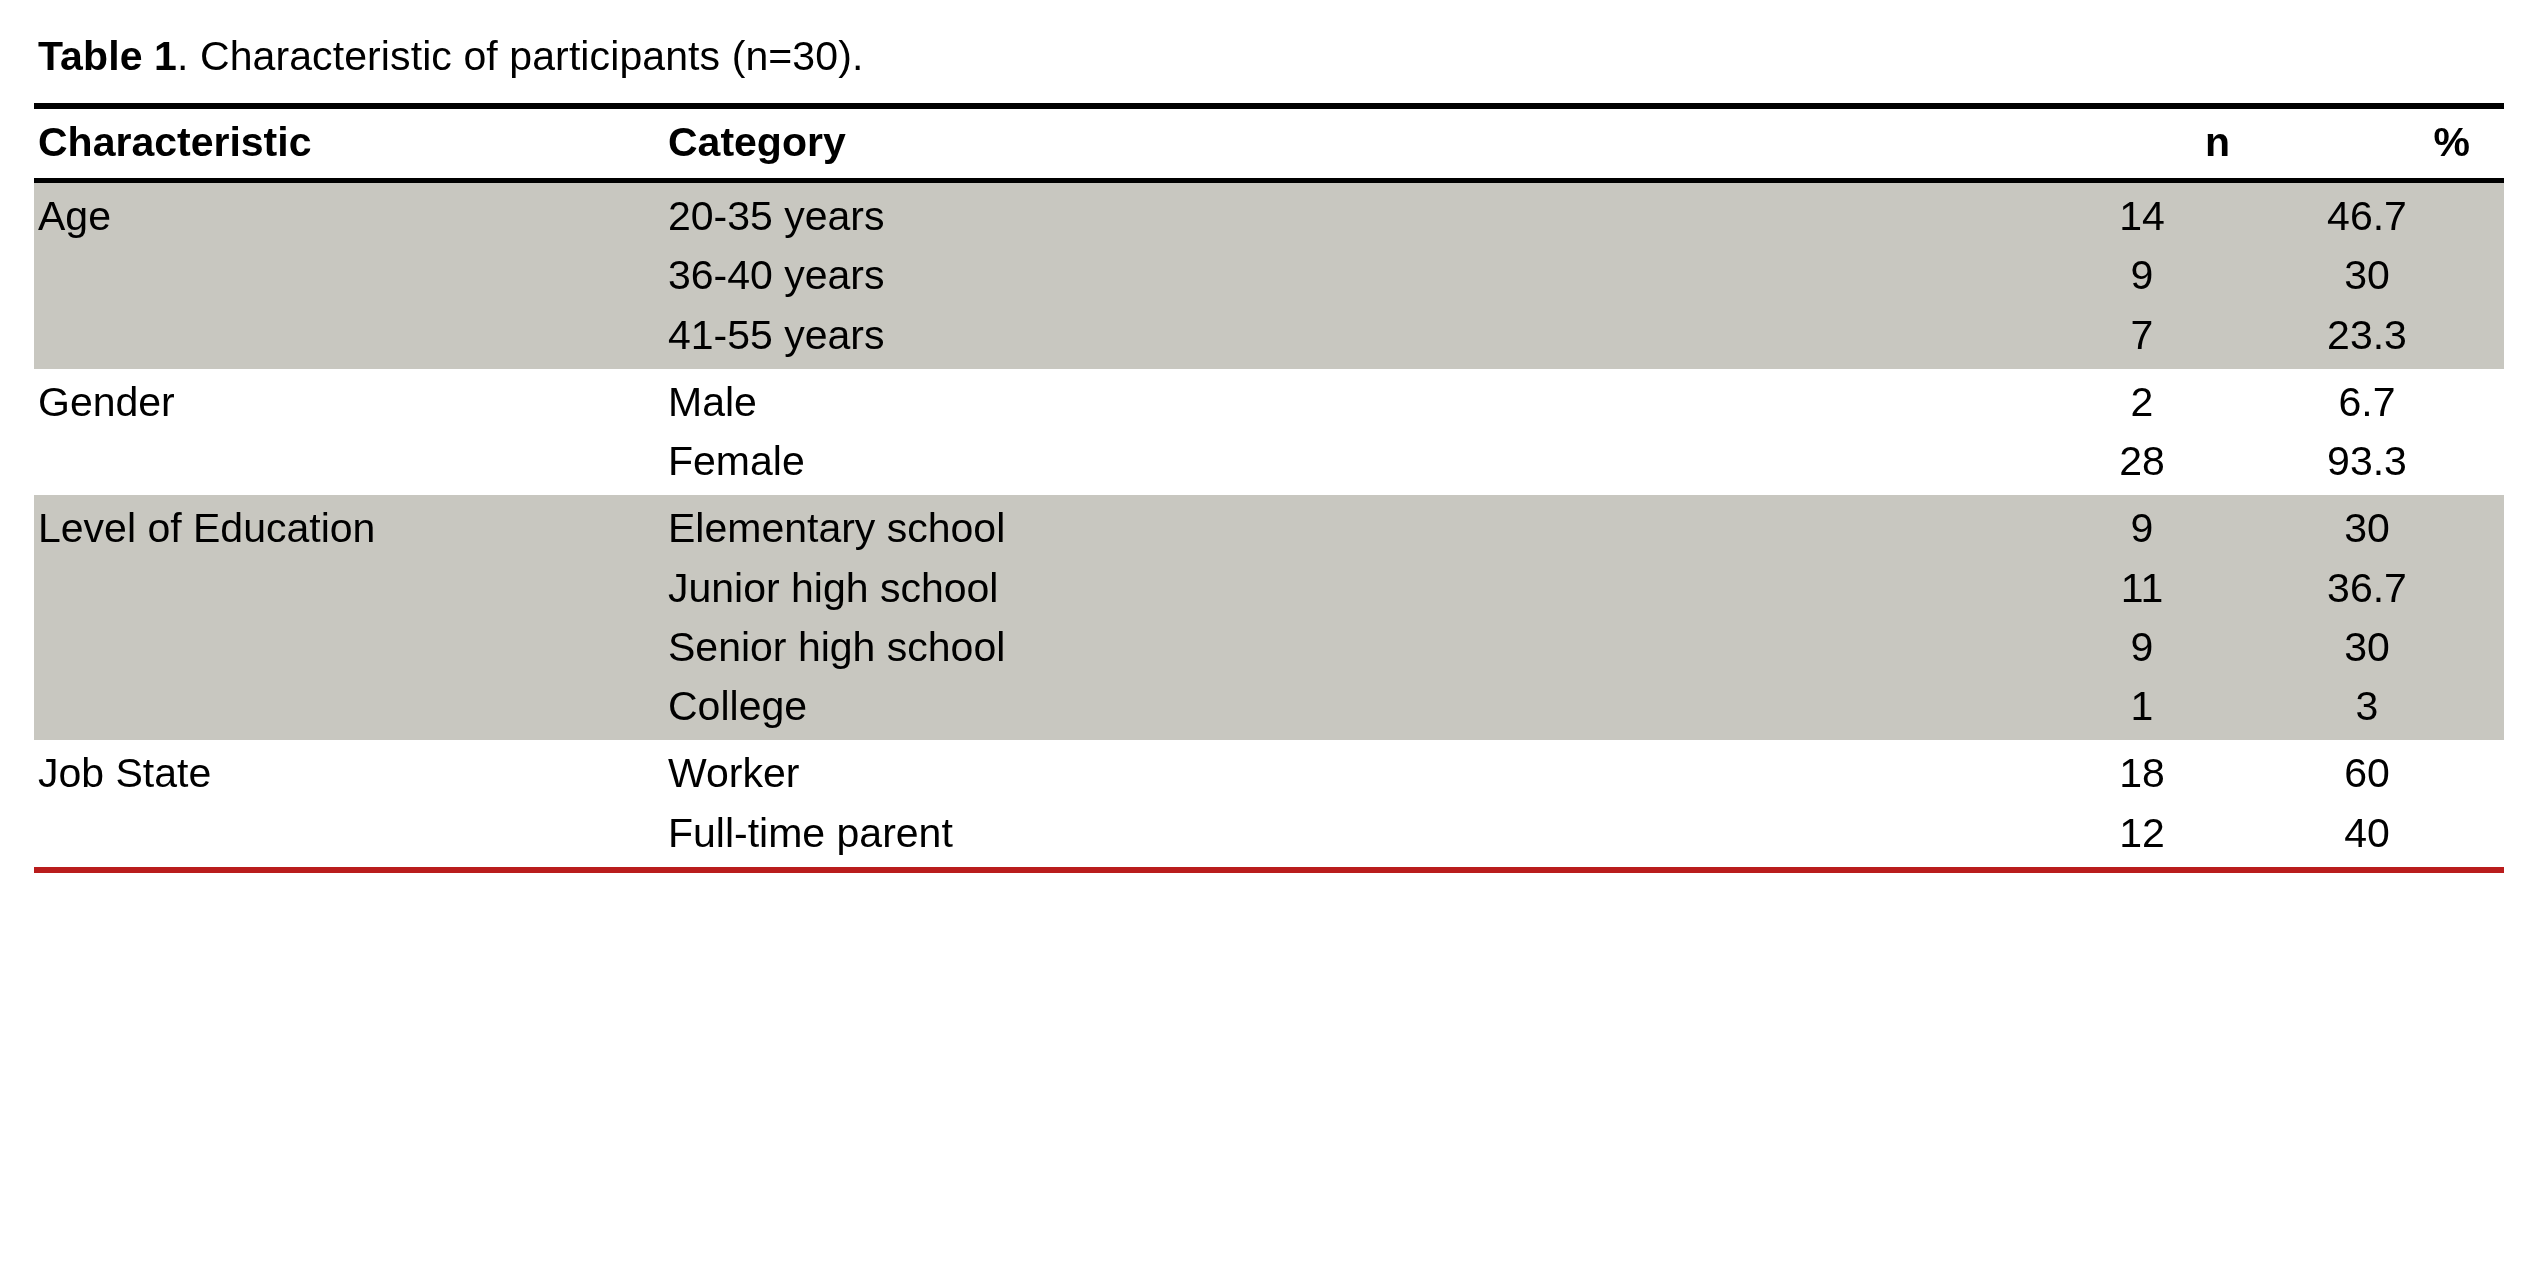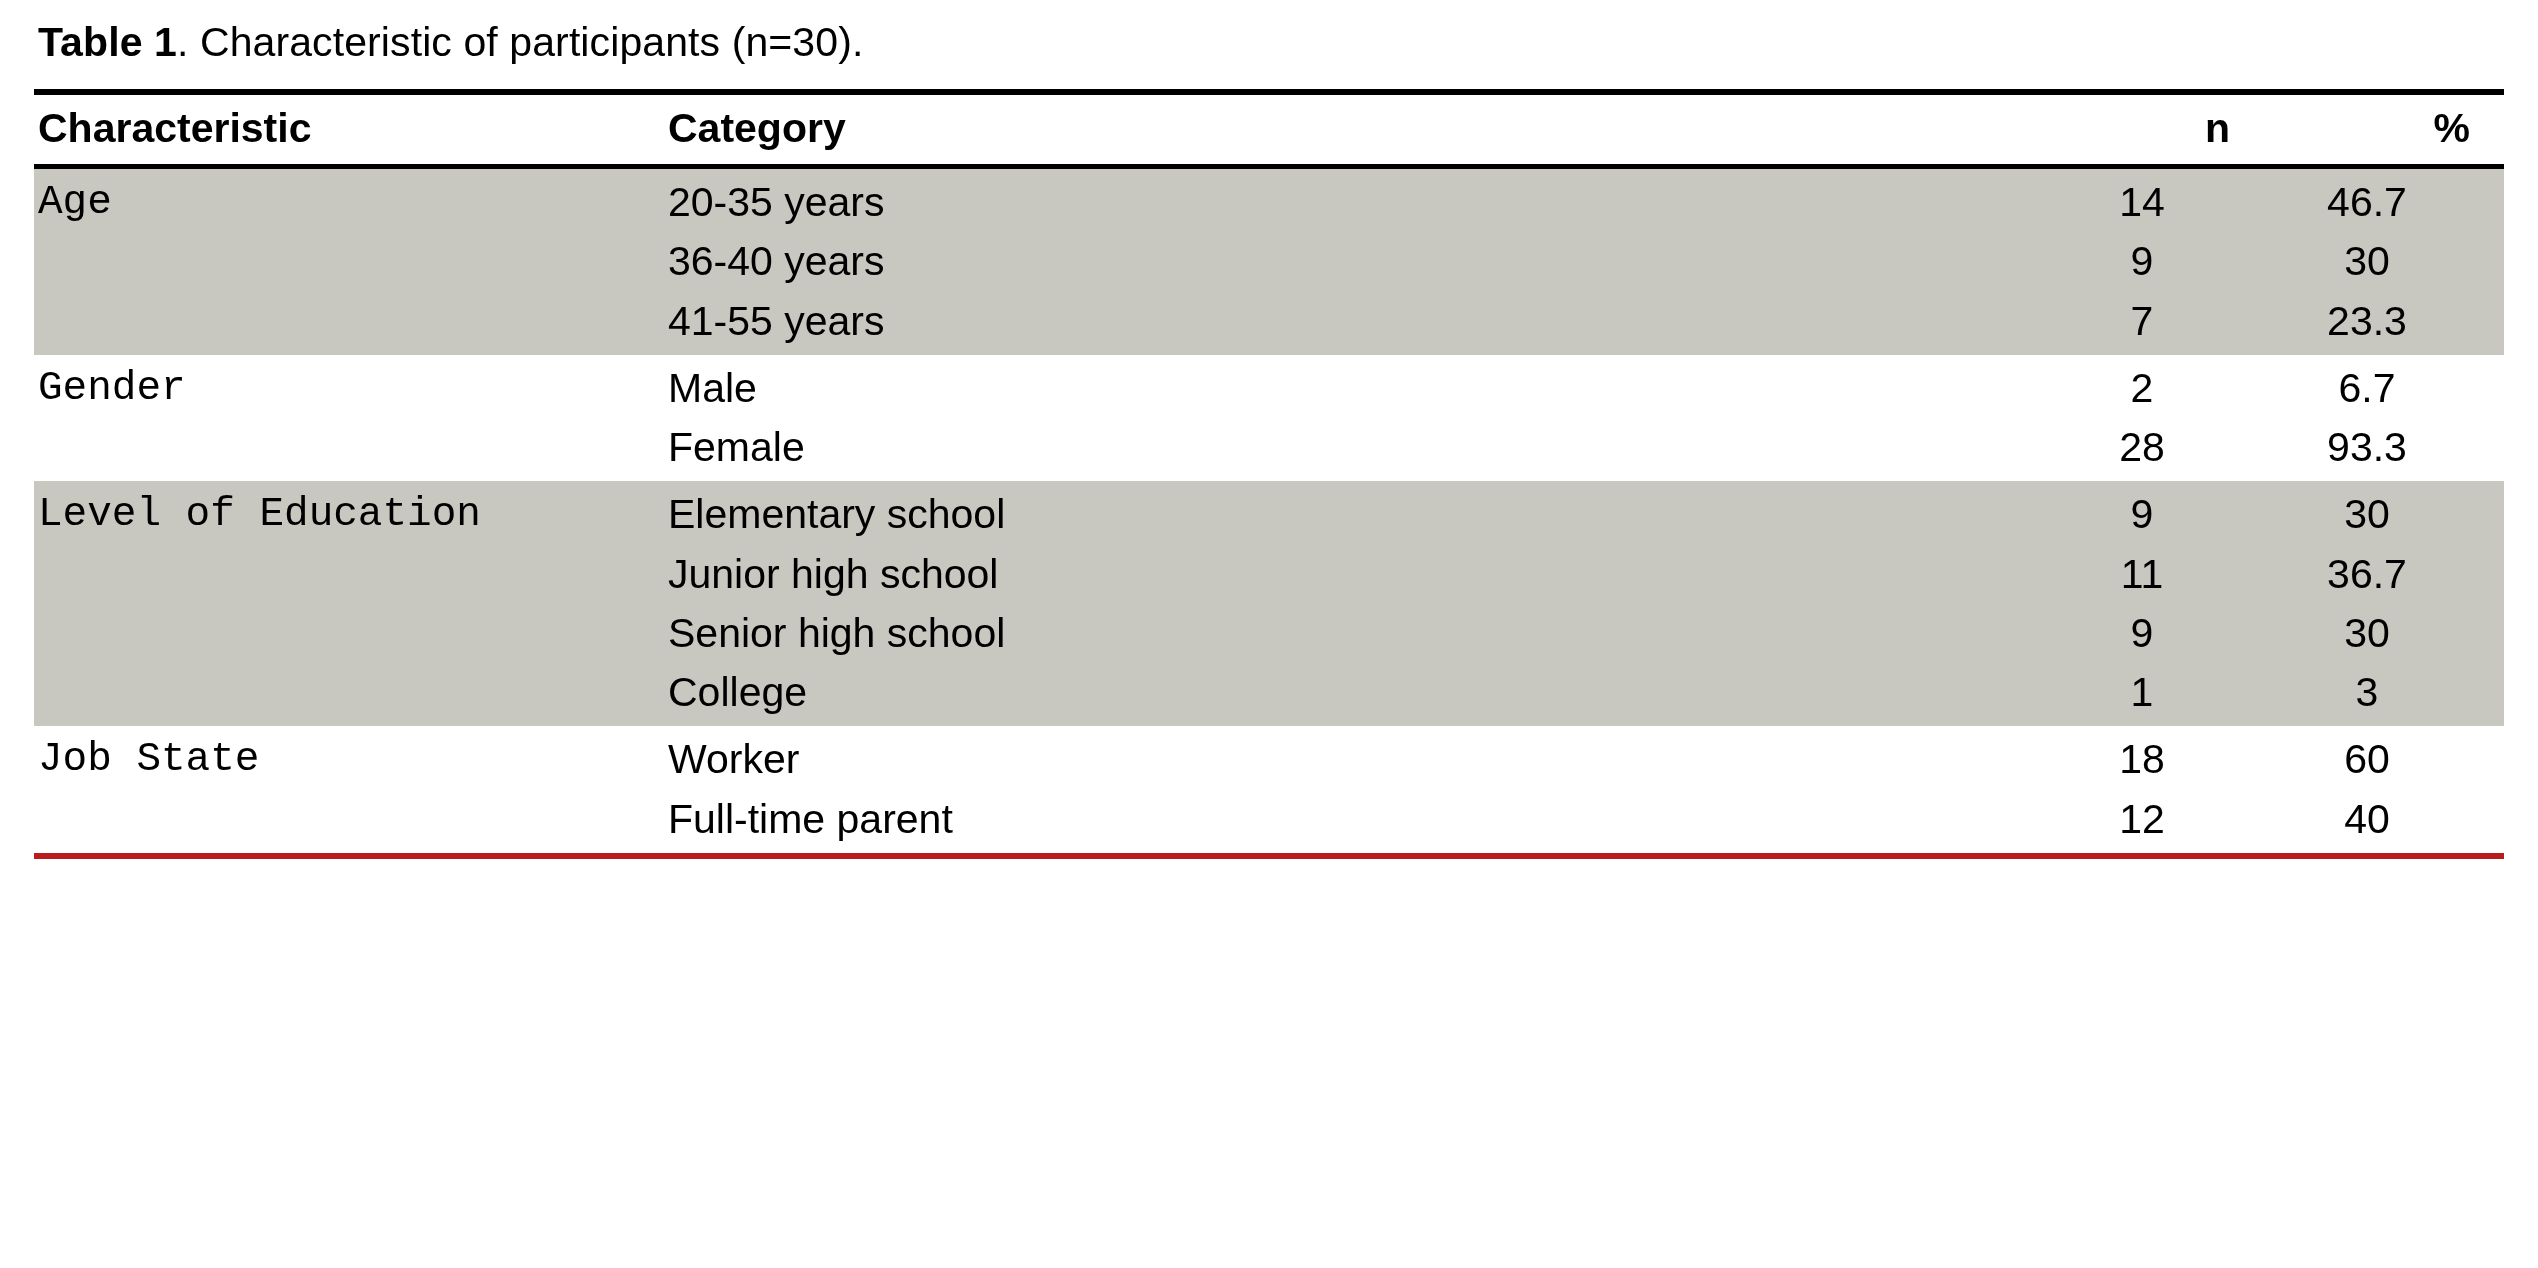"Table 1. Characteristic of participants" .page { padding: 22px 34px 0 34px -> 36px 34px 0 34px }
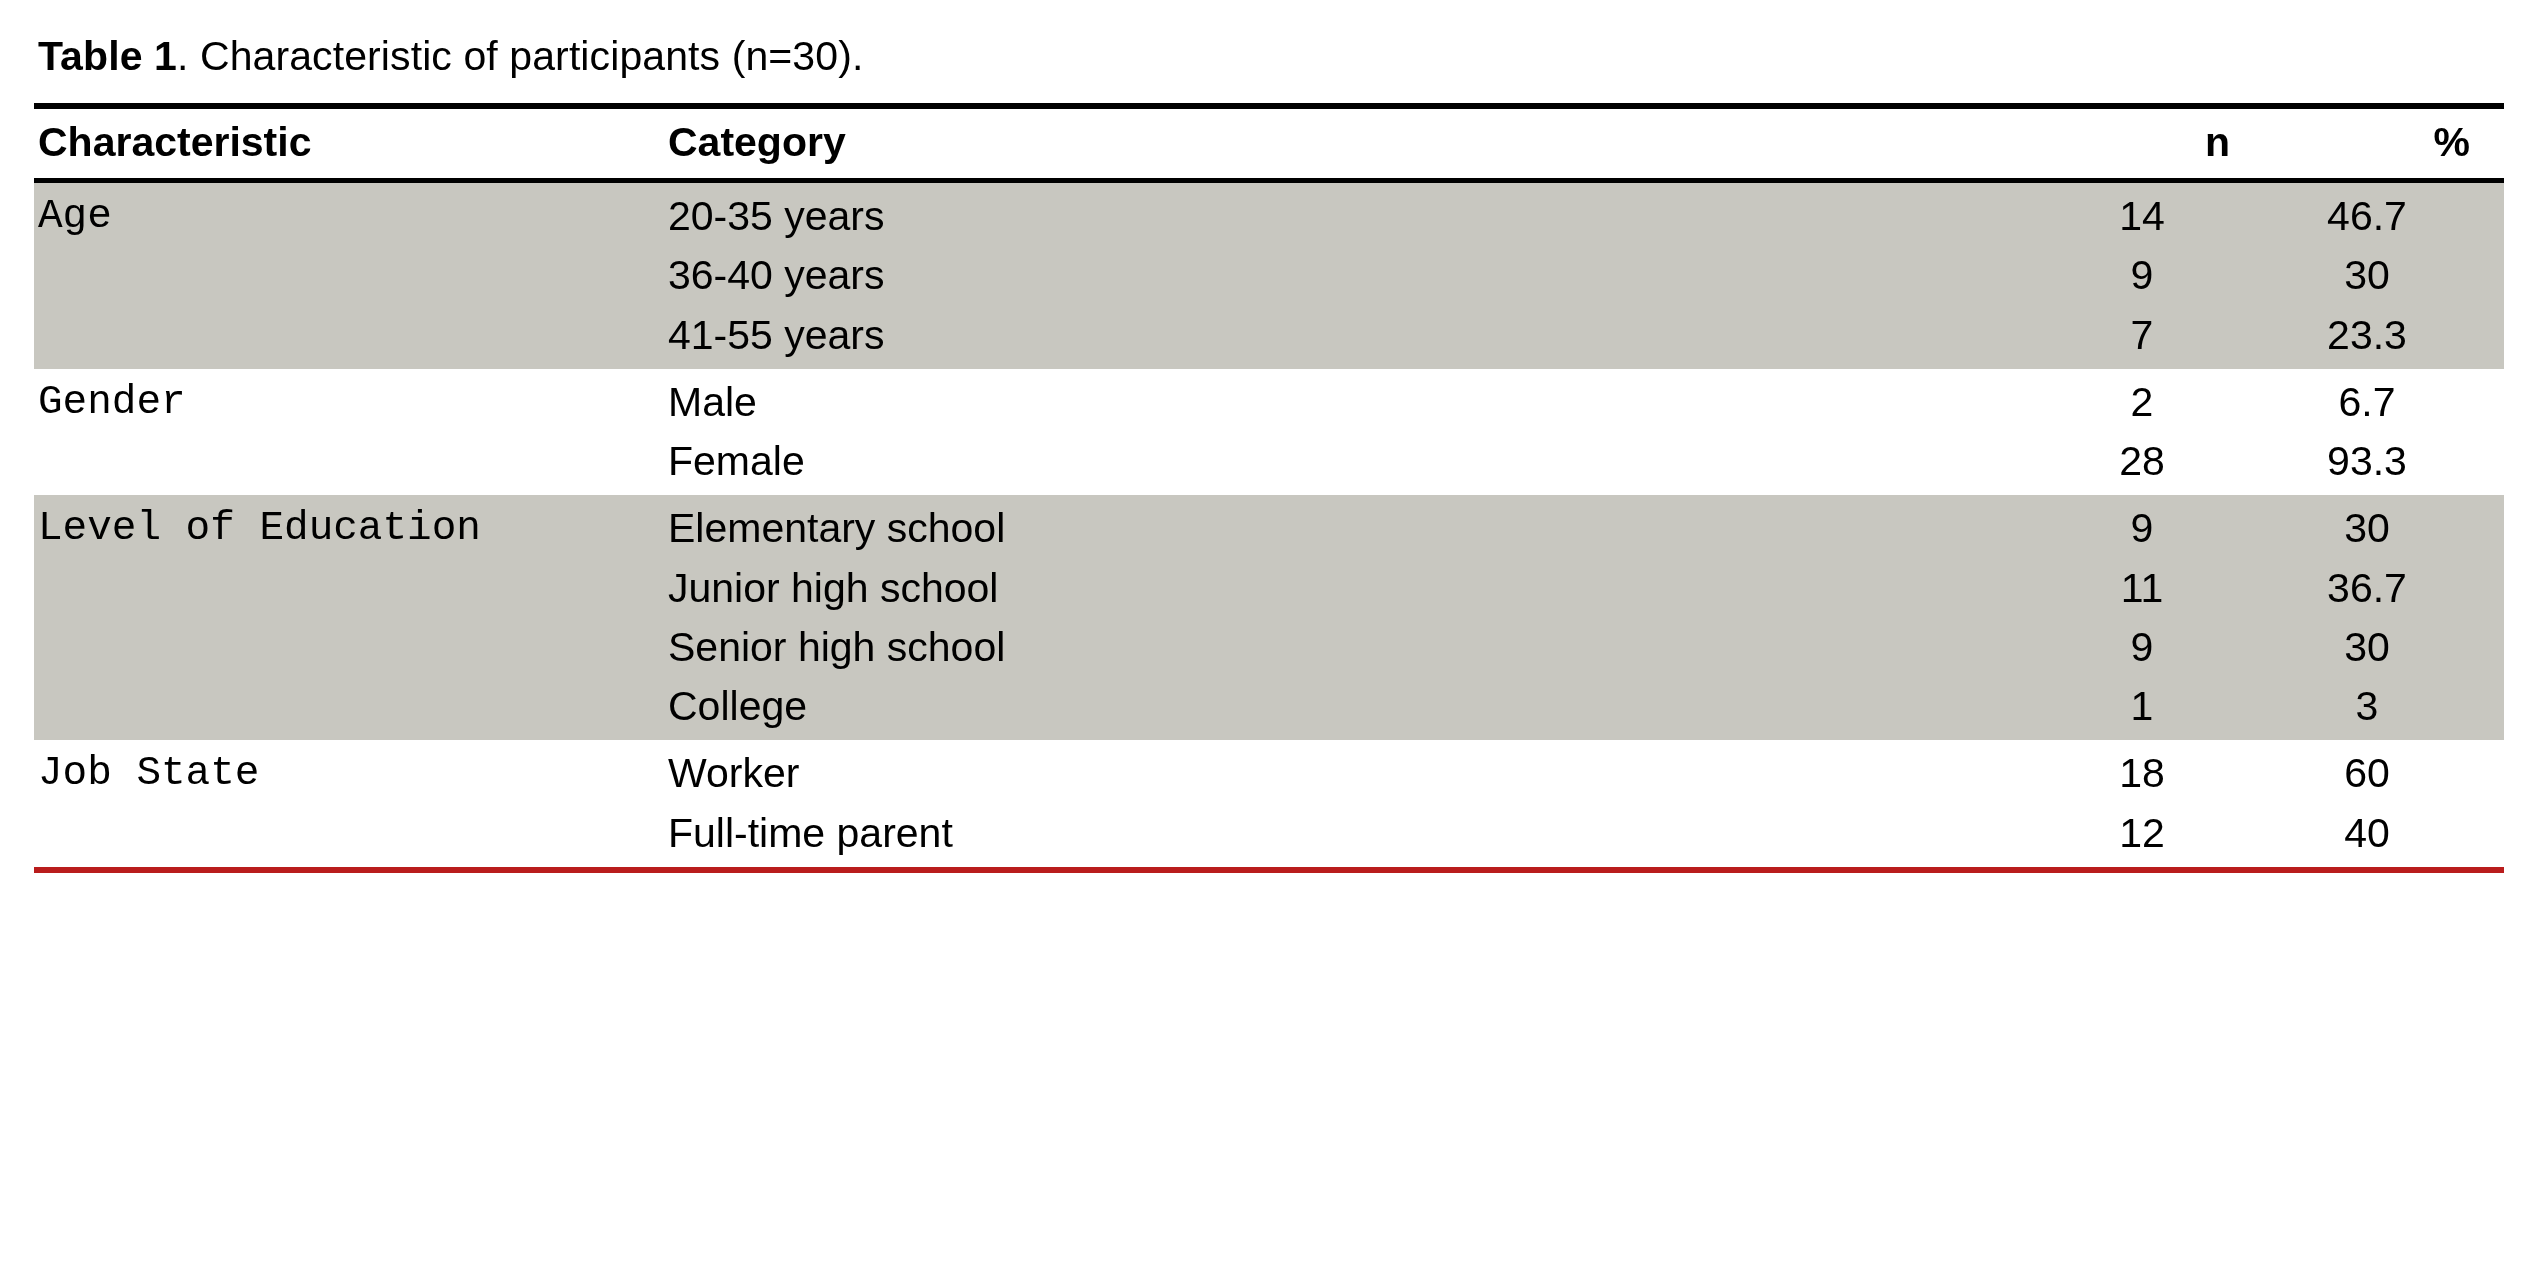"Age" td.char-cell { font-family: Liberation Mono, monospace -> none }
